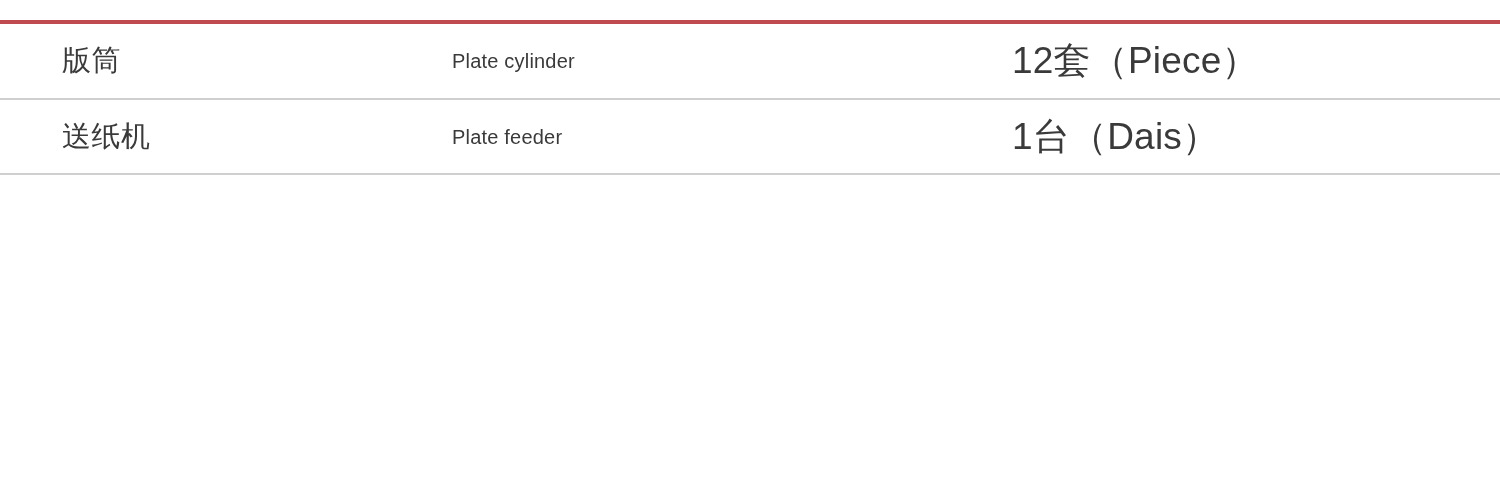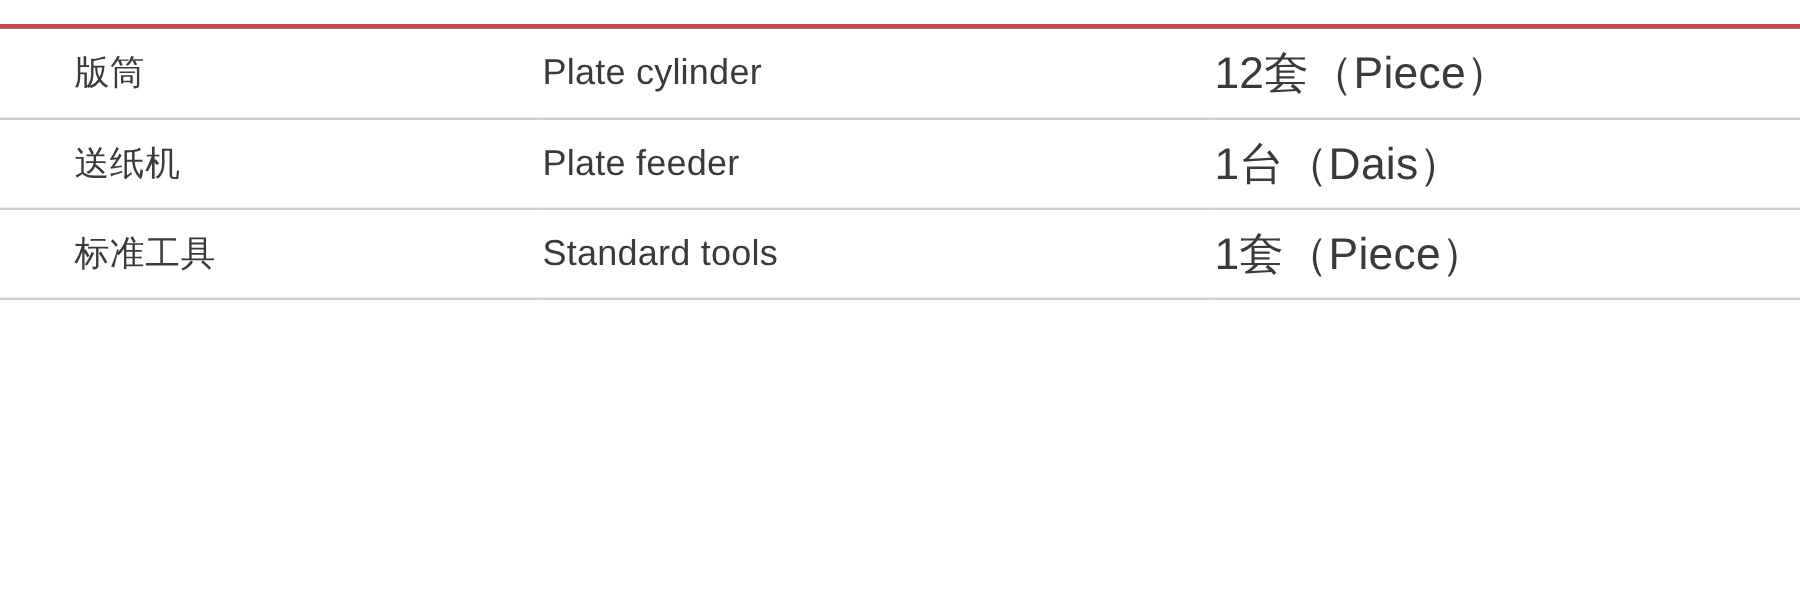"Plate cylinder" .col-name-en { font-size: 30px -> 20px }
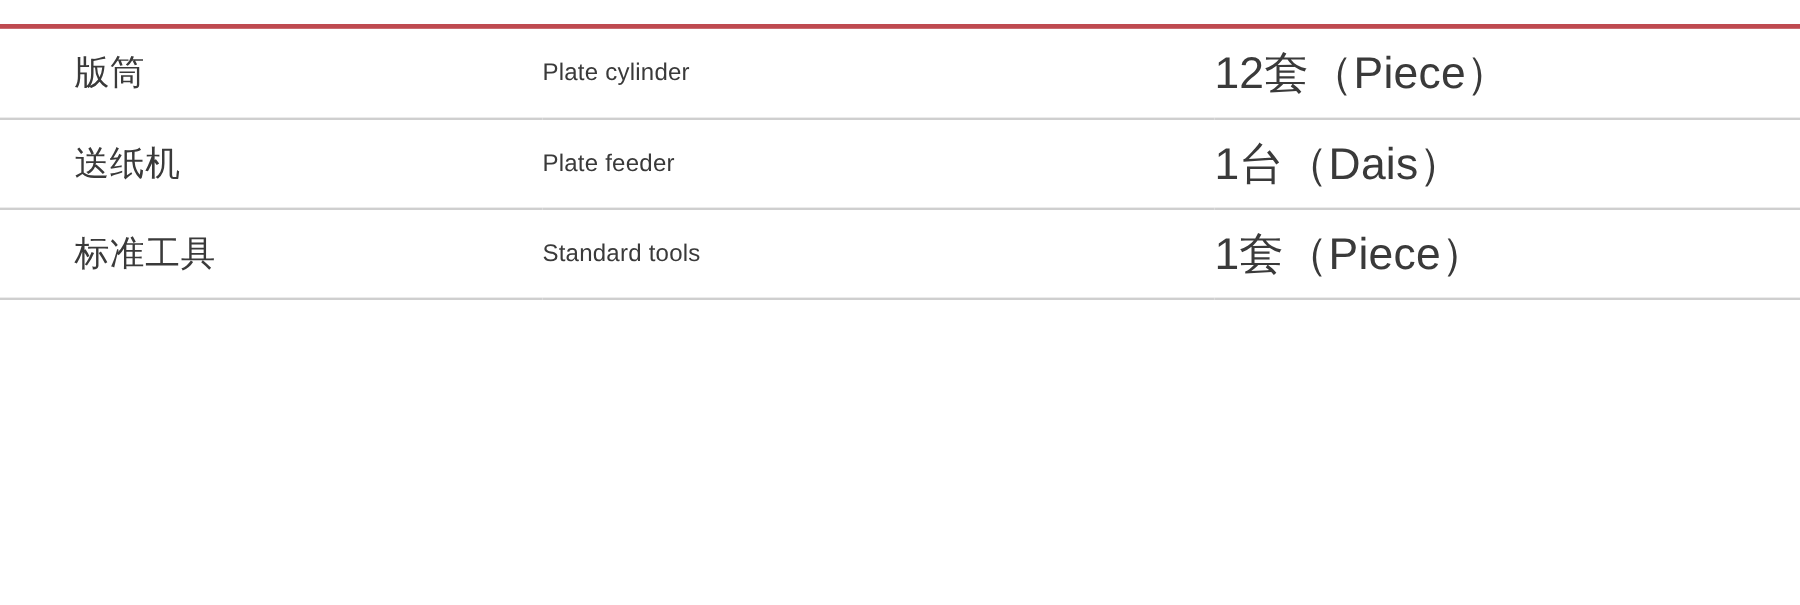"标准工具" tr { html: <tr> <td>标准工具</td> <td> <span>Standard tools</span> </td> <td> <span>1套（Piece）</span> </td> </tr> -> none }
